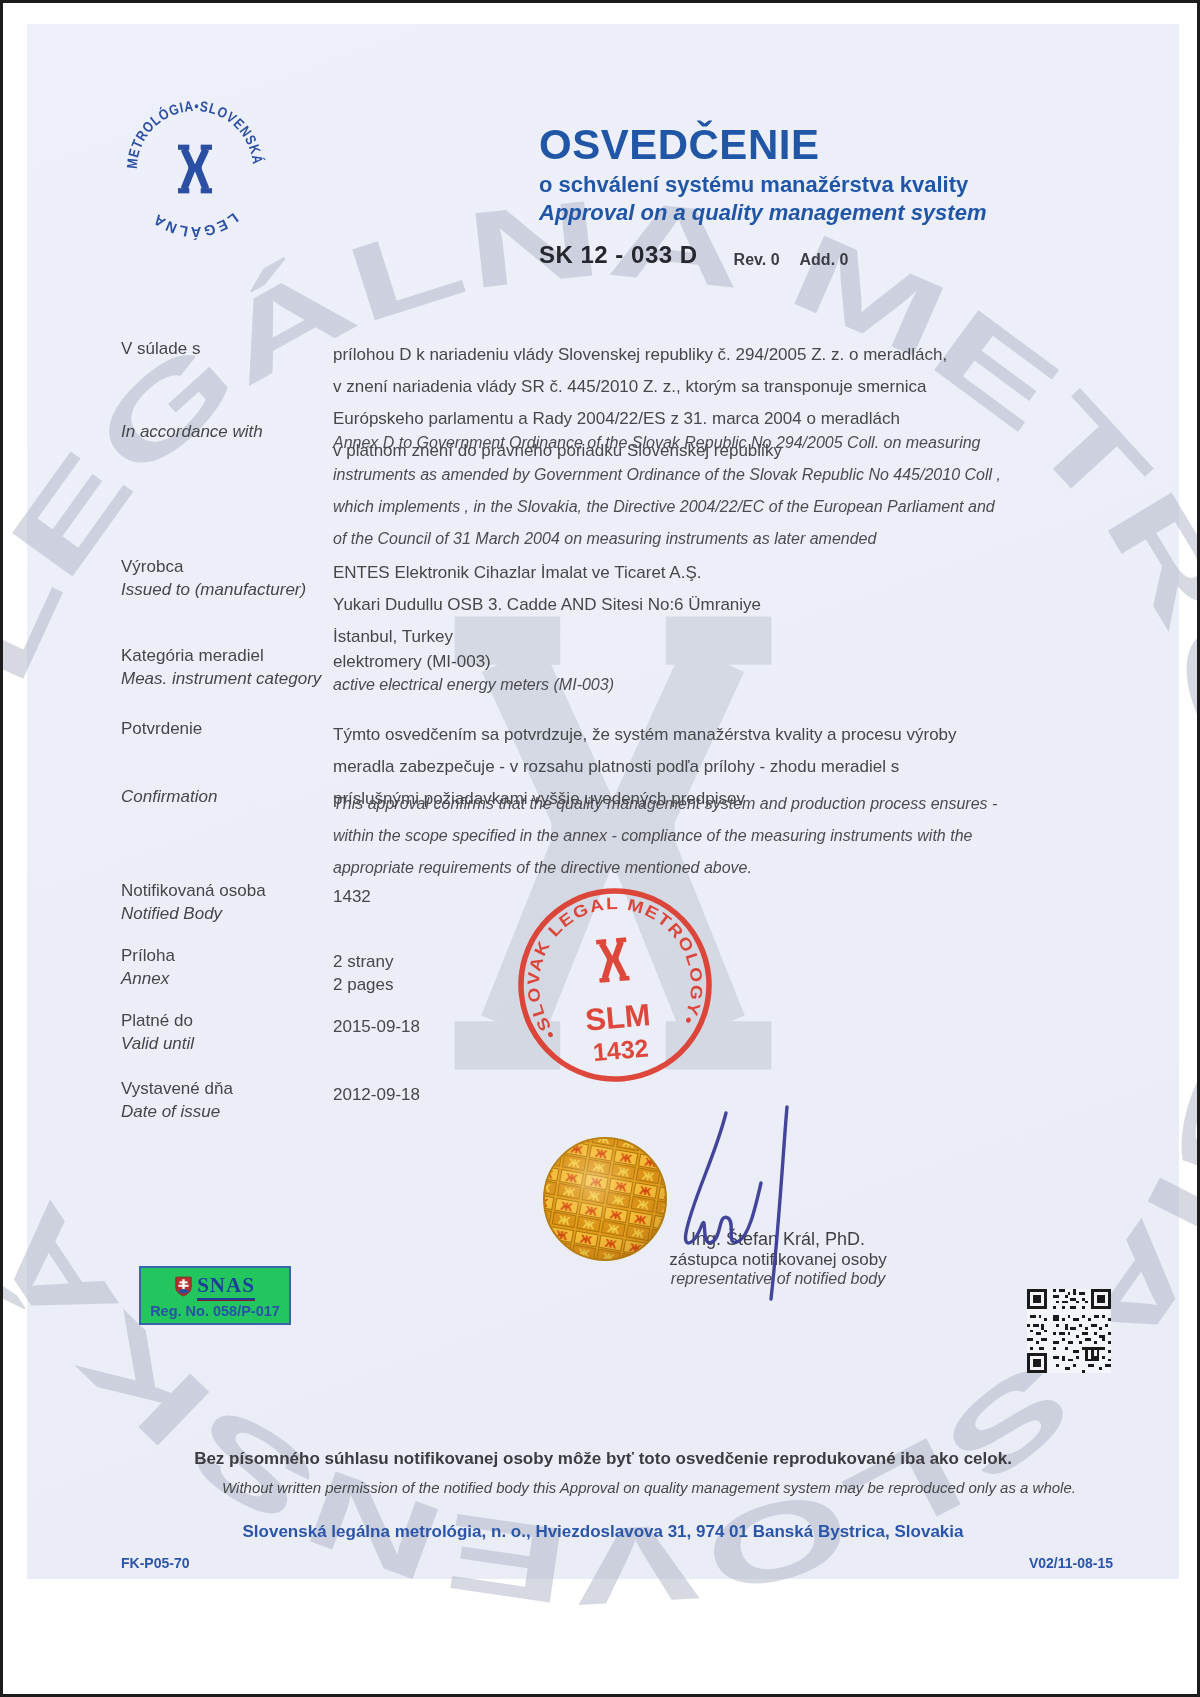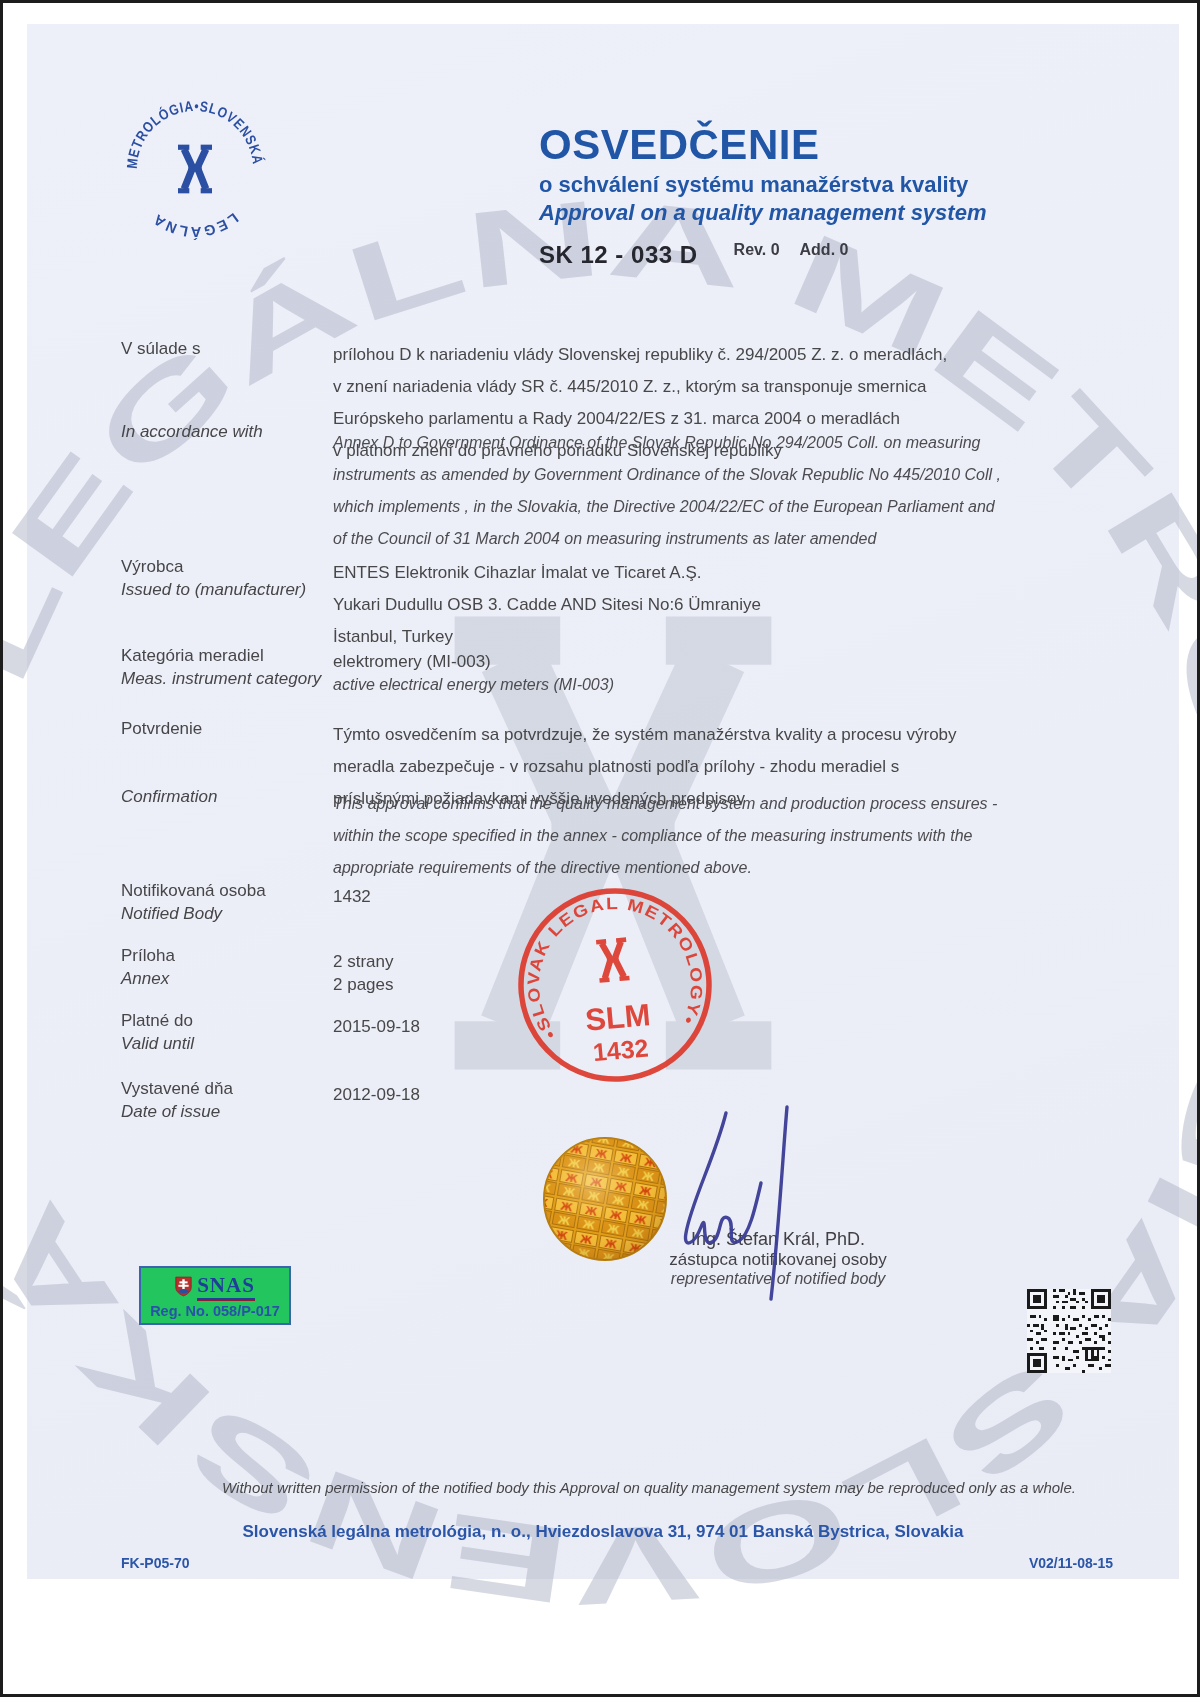"SK 12 - 033 D" .certline { align-items: flex-start -> flex-end }
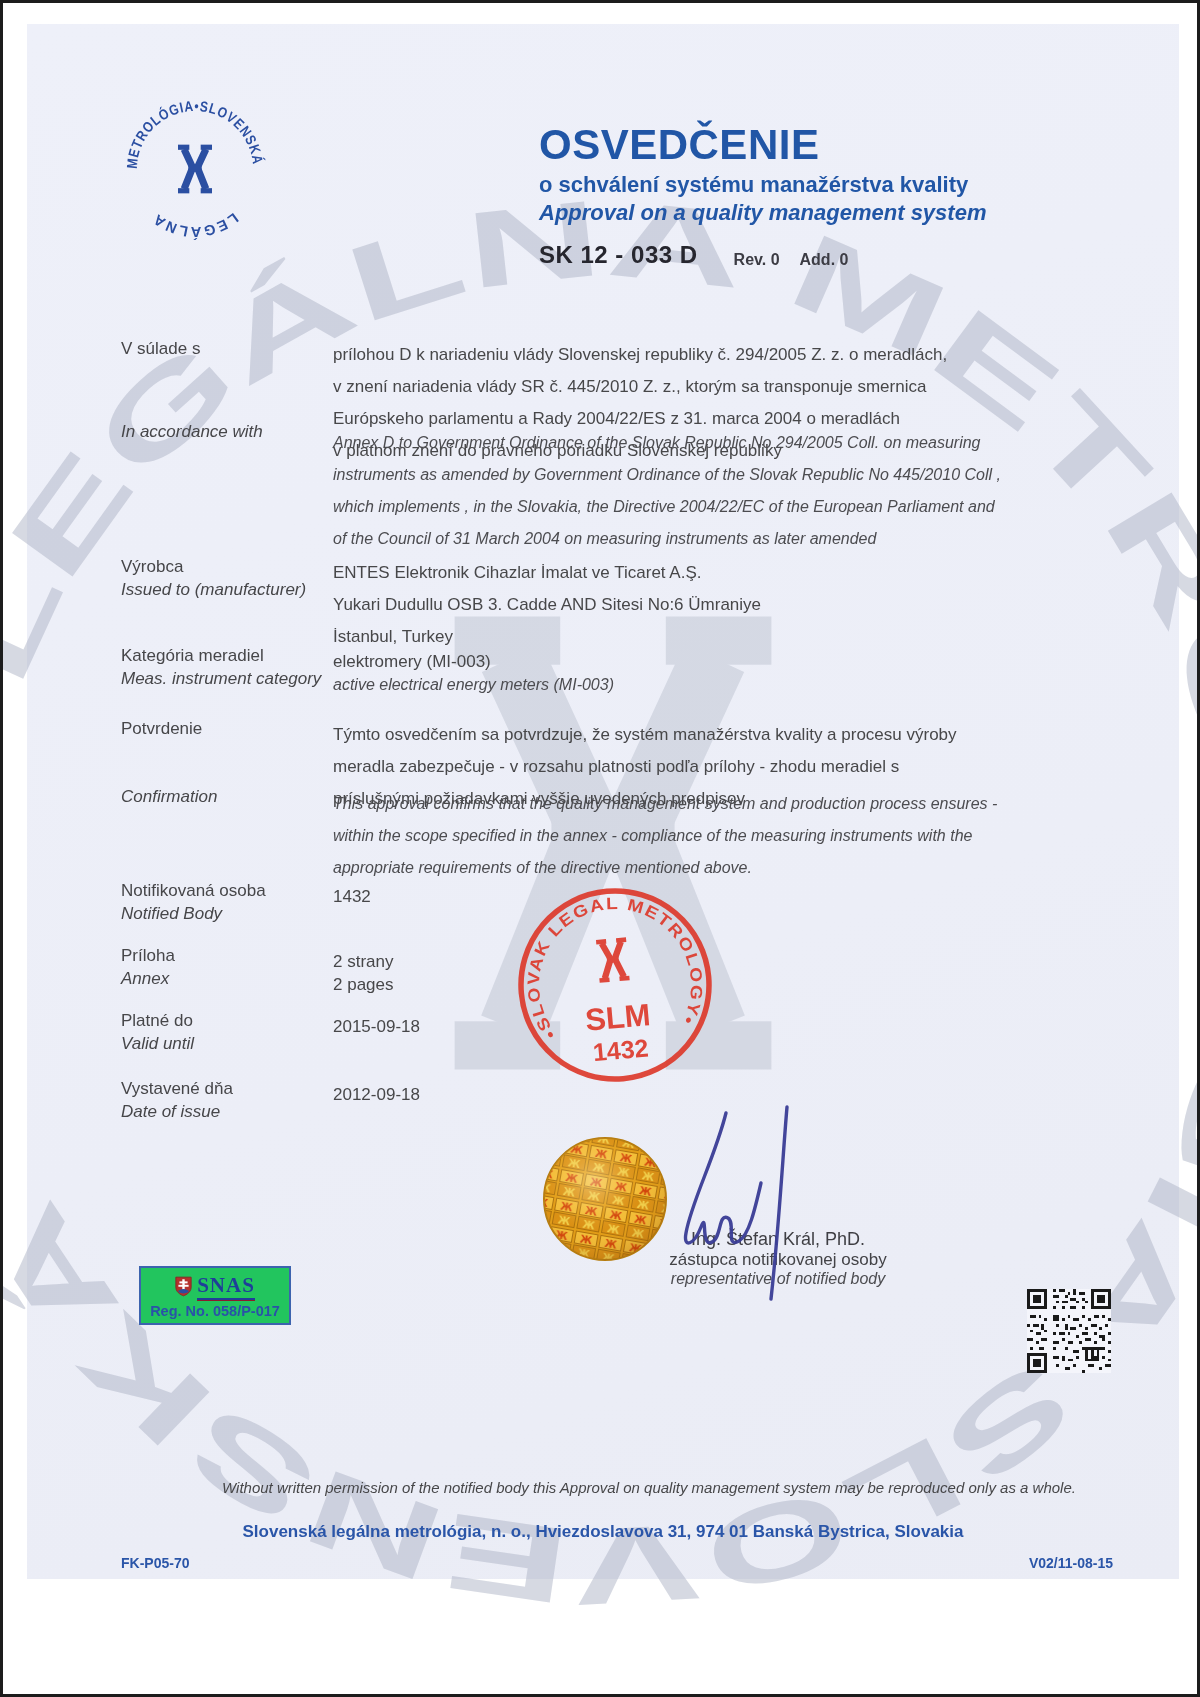"Bez písomného súhlasu notifikovanej" div.abs { html: none -> <div>Bez písomného súhlasu notifikovanej osoby môže byť toto osvedčenie reprodukované iba ako celok.</div> }
